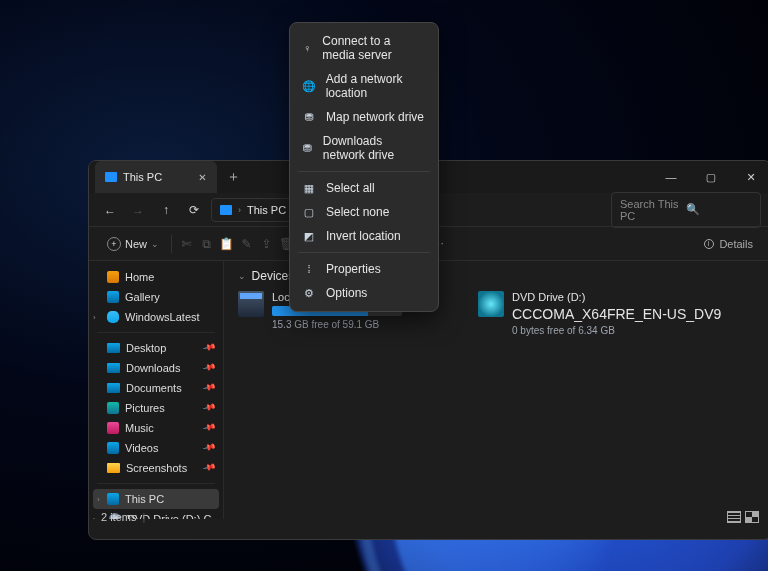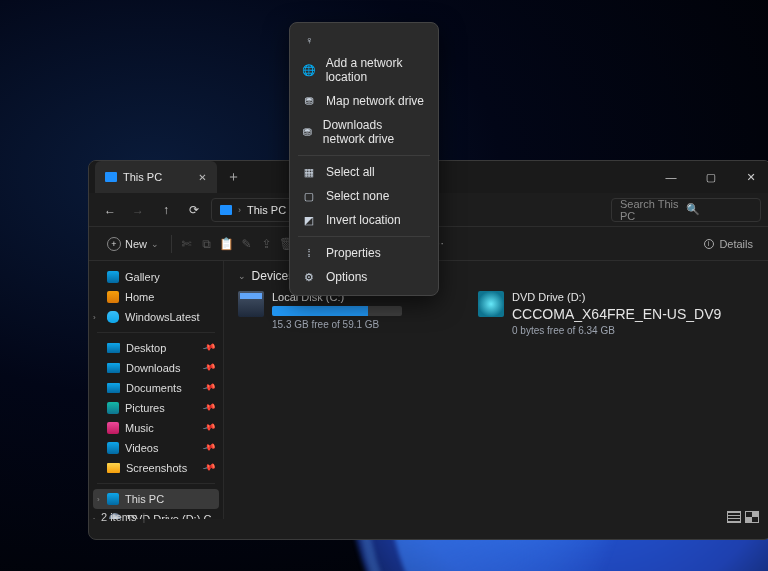"Connect to a media server" span { html: none -> <span>Connect to a media server</span> }
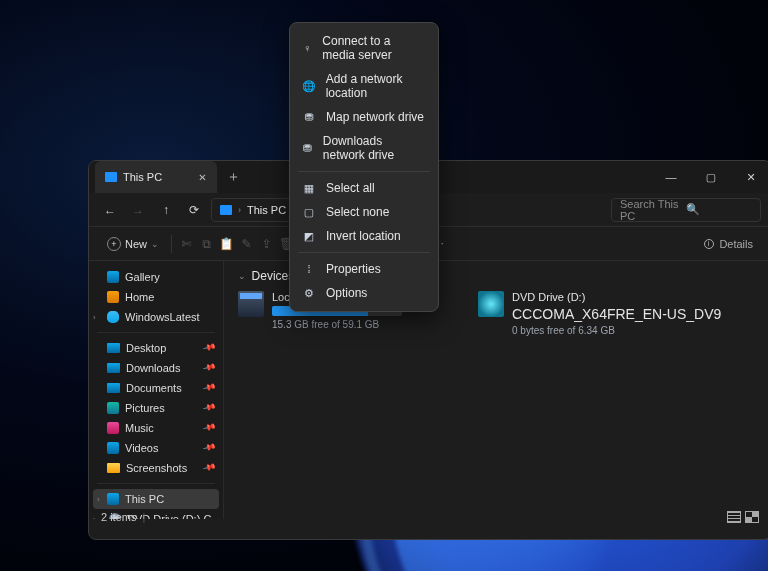"Search This PC" .searchbox { height: 24px -> 36px }
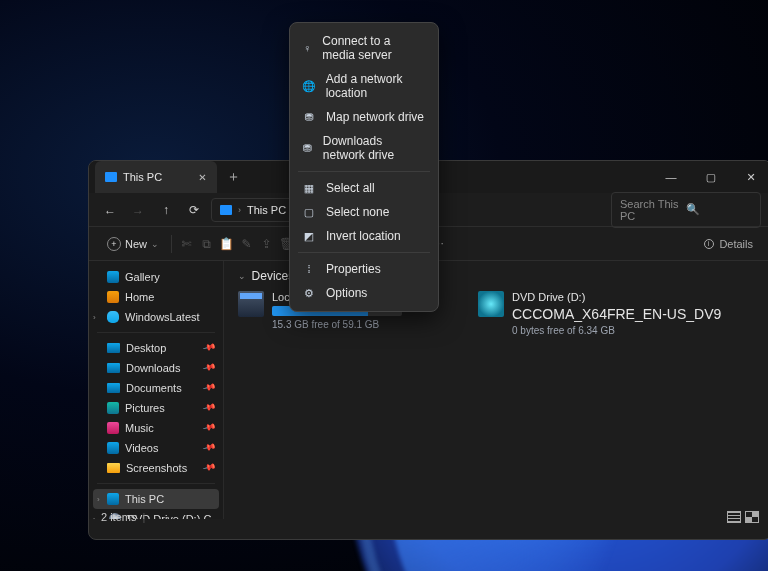"Gallery" div.sitem { order: before "Home" -> after "Home" }
